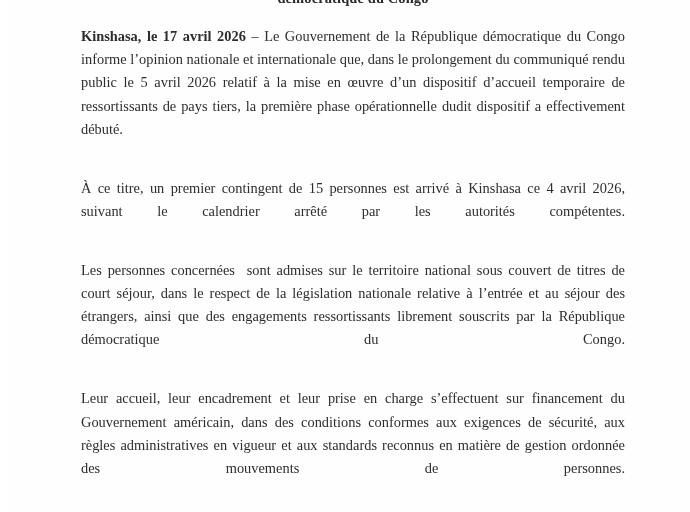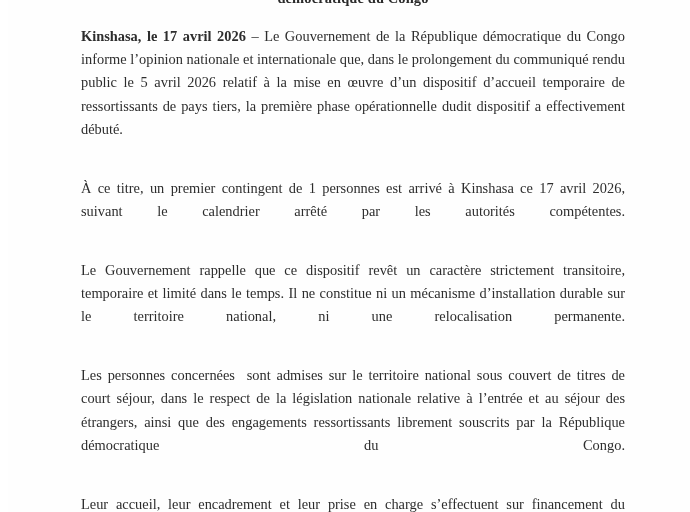"À ce titre, un premier" span { text: 1 personnes est arrivé à Kinshasa ce 17 -> 15 personnes est arrivé à Kinshasa ce 4 }
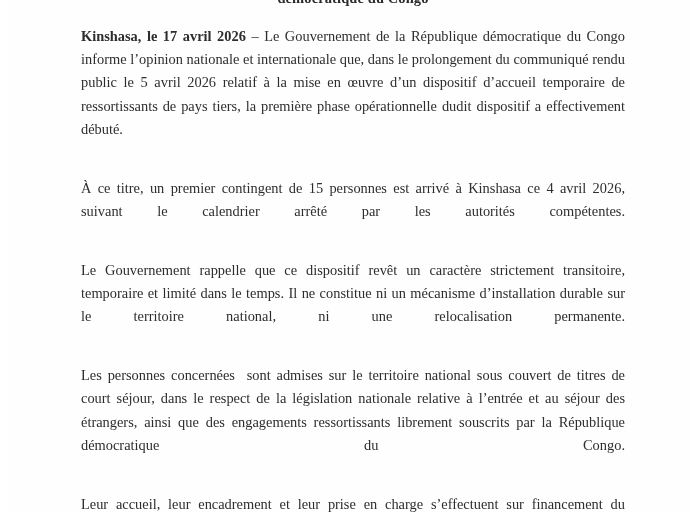"Le Gouvernement rappelle que ce" p.para { html: <p><span>Le Gouvernement rappelle que ce dispositif revêt un caractère strictement transitoire, temporaire et limité dans le temps. Il ne constitue ni un mécanisme d’installation durable sur le territoire national, ni une relocalisation permanente.</span></p> -> none }
